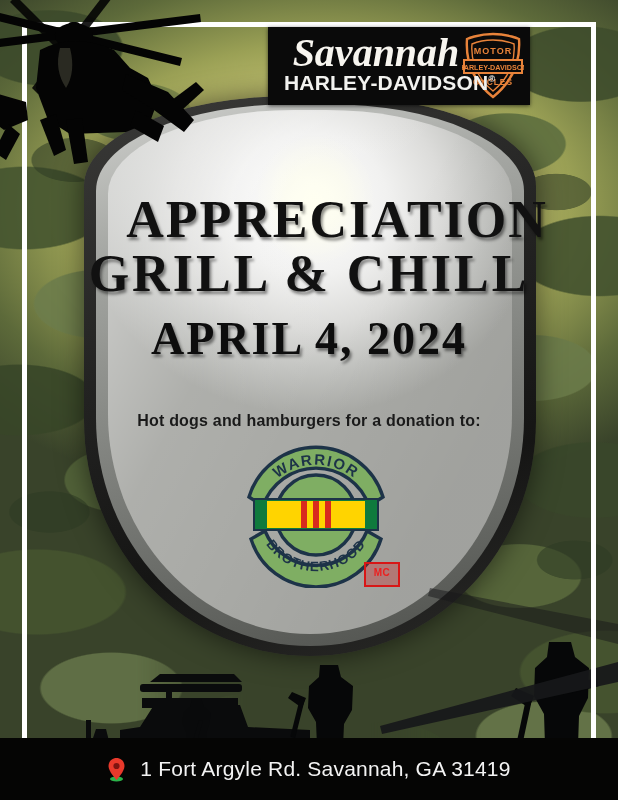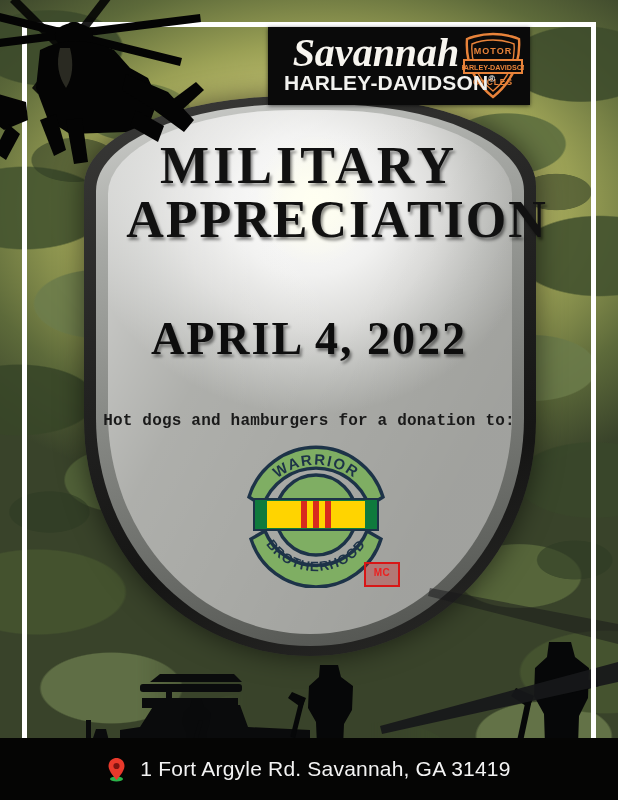"MILITARY" div.txt { html: <div>MILITARY</div> -> none }
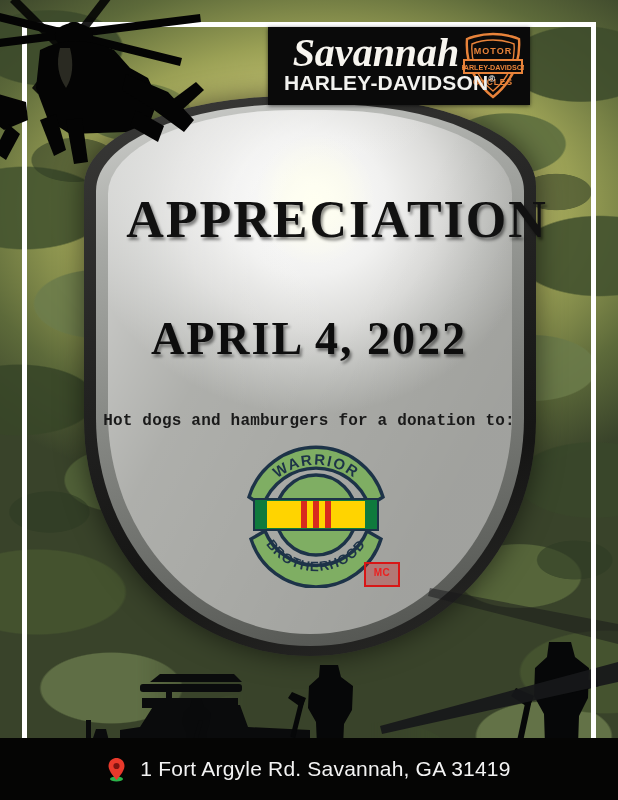"GRILL & CHILL" div.txt { html: none -> <div>GRILL &amp; CHILL</div> }
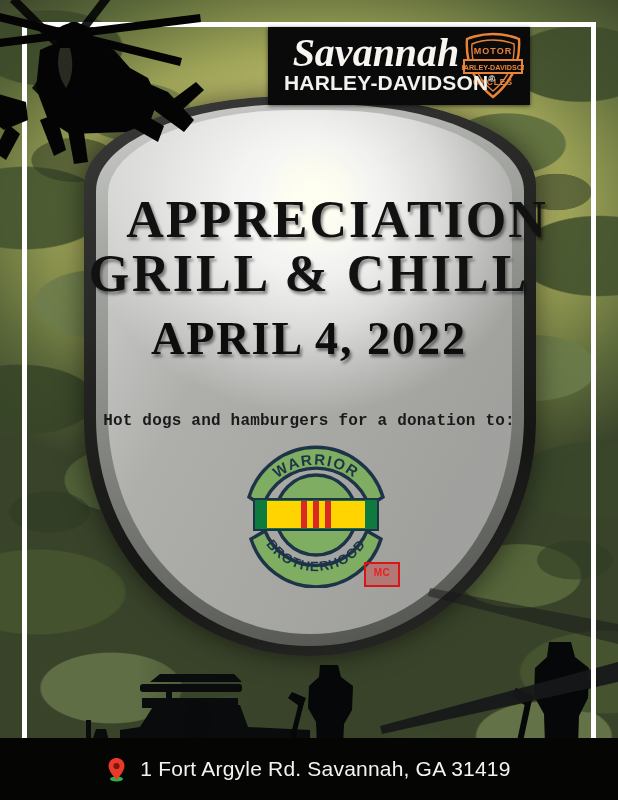"APRIL 4, 2022" div.txt { text: 2022 -> 2024 }
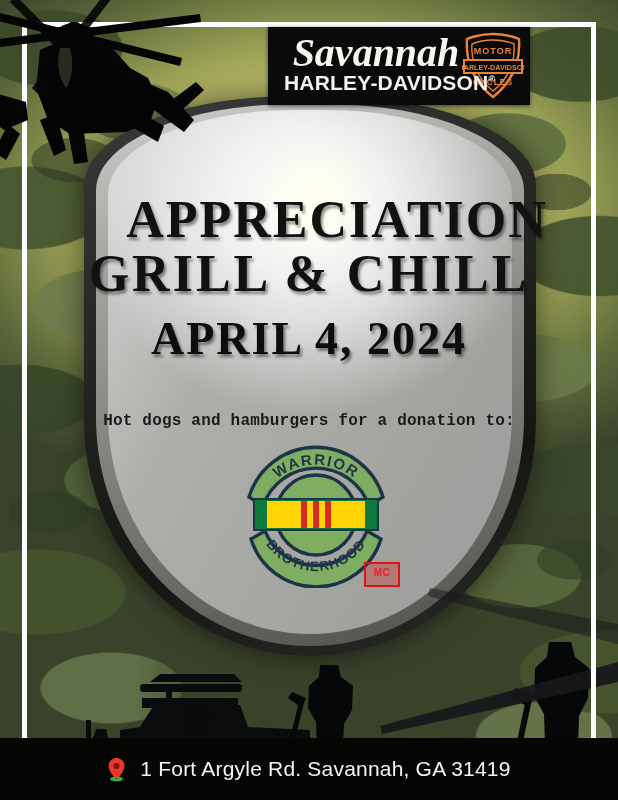"Hot dogs and hamburgers for" .t6 { font-family: Liberation Mono, monospace -> Liberation Sans, sans-serif }
